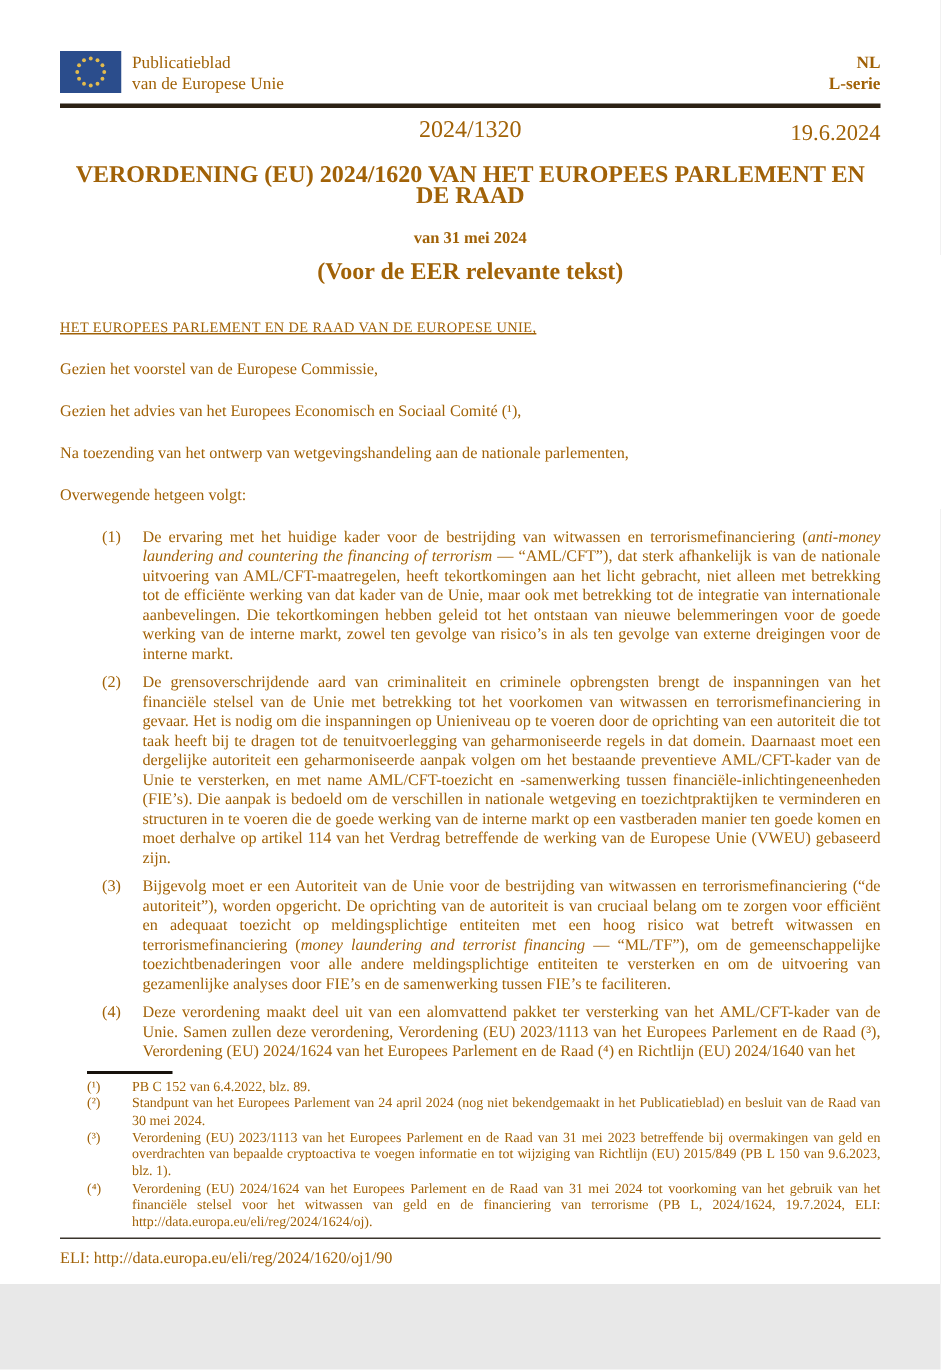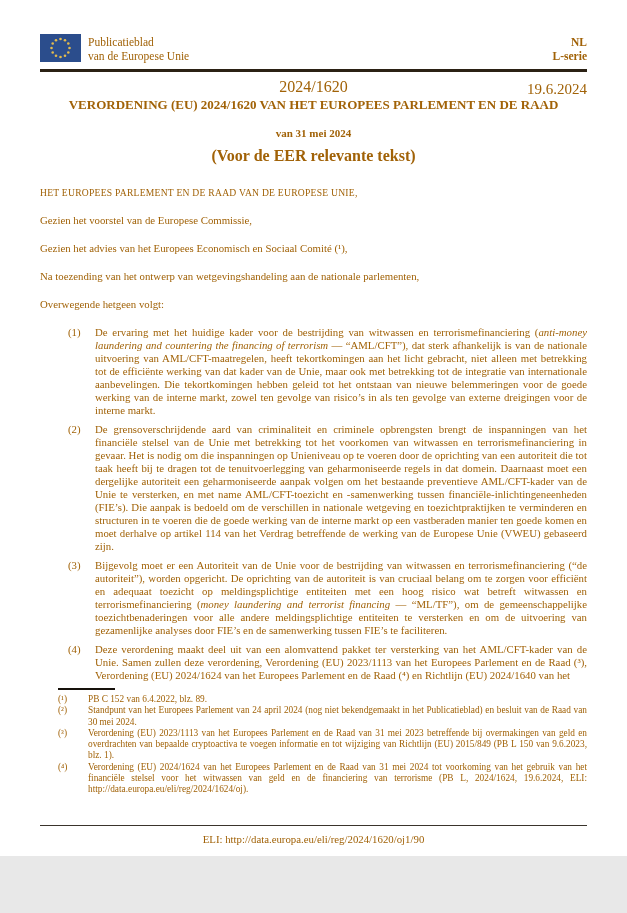"2024/1620" span.doc-number { text: 2024/1620 -> 2024/1320 }
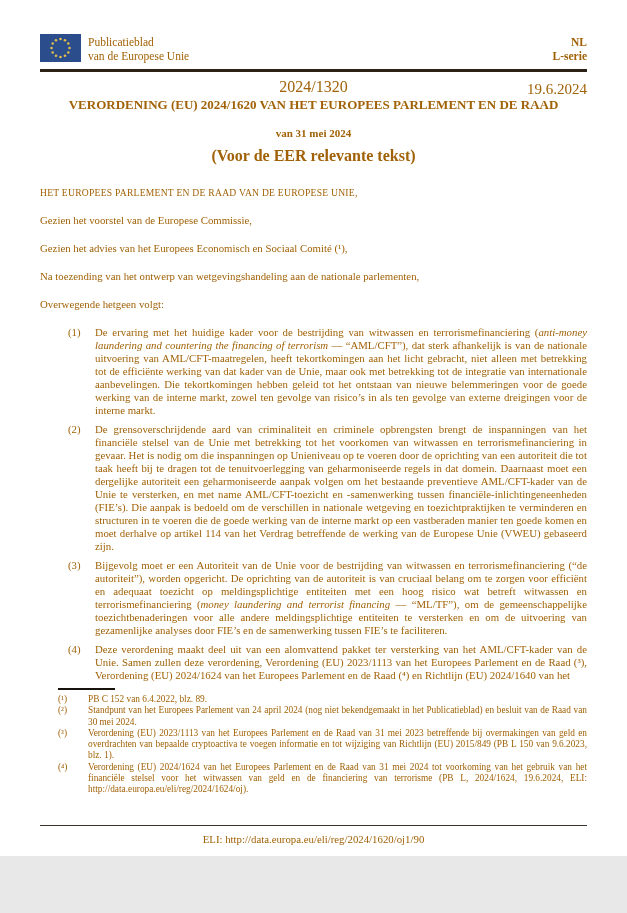"VERORDENING (EU) 2024/1620 VAN HET" .title-main { font-size: 13px -> 16px; margin-top: none -> 12px }
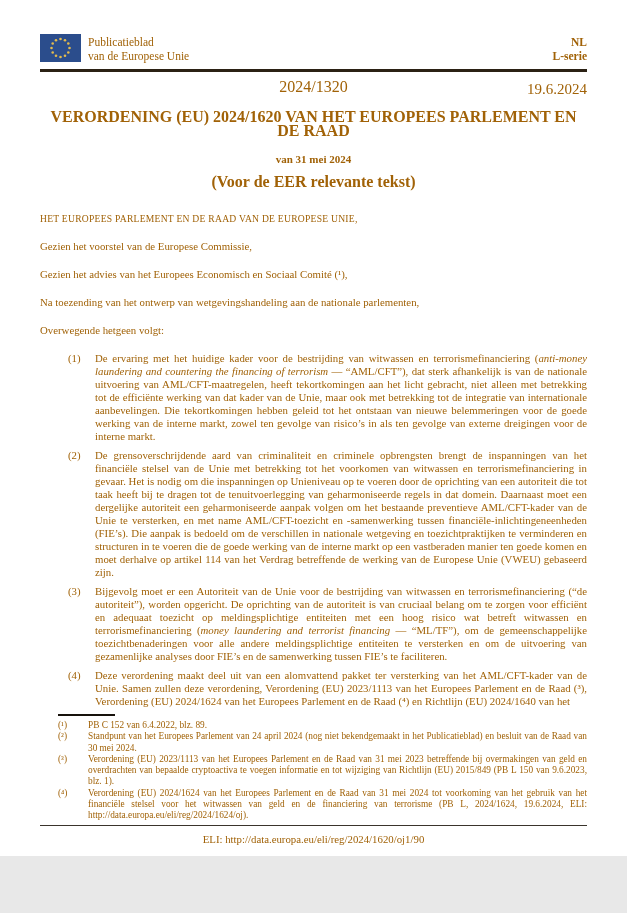"HET EUROPEES PARLEMENT EN DE" .preamble p.parties { text-decoration: none -> underline }
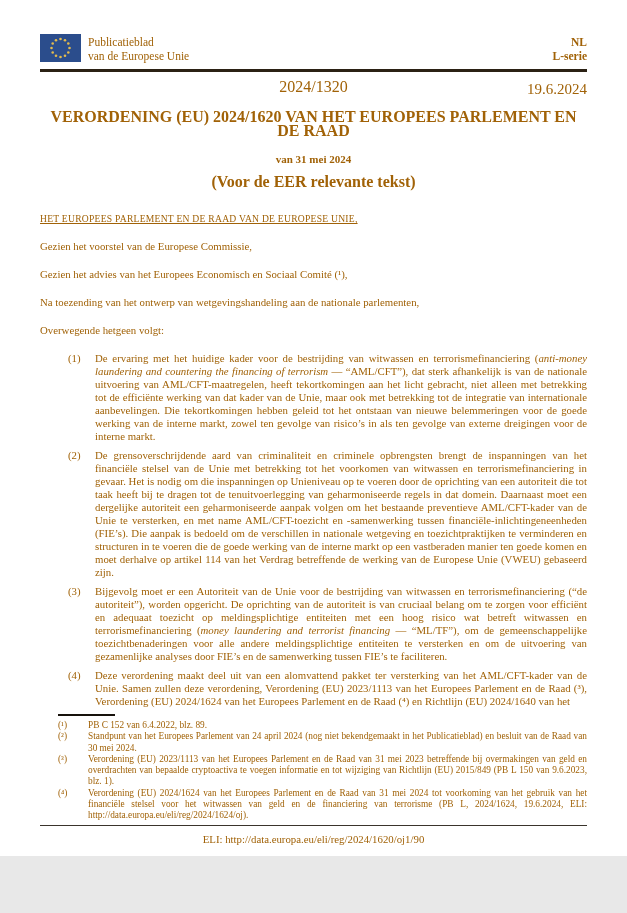"Verordening (EU) 2024/1624 van het" div.fn-text { text: 19.6.2024 -> 19.7.2024 }
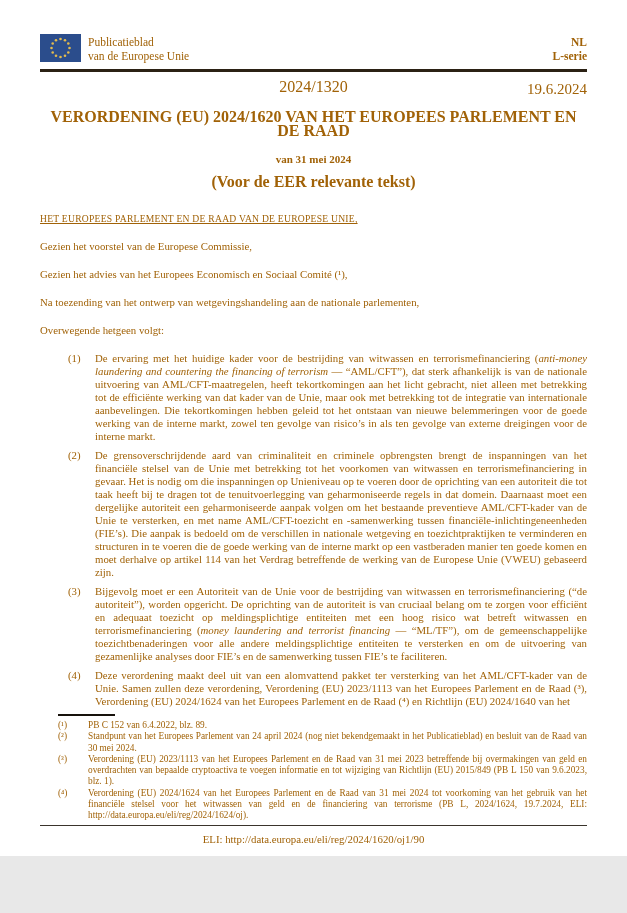"ELI:" .footer-row { justify-content: center -> flex-start }
